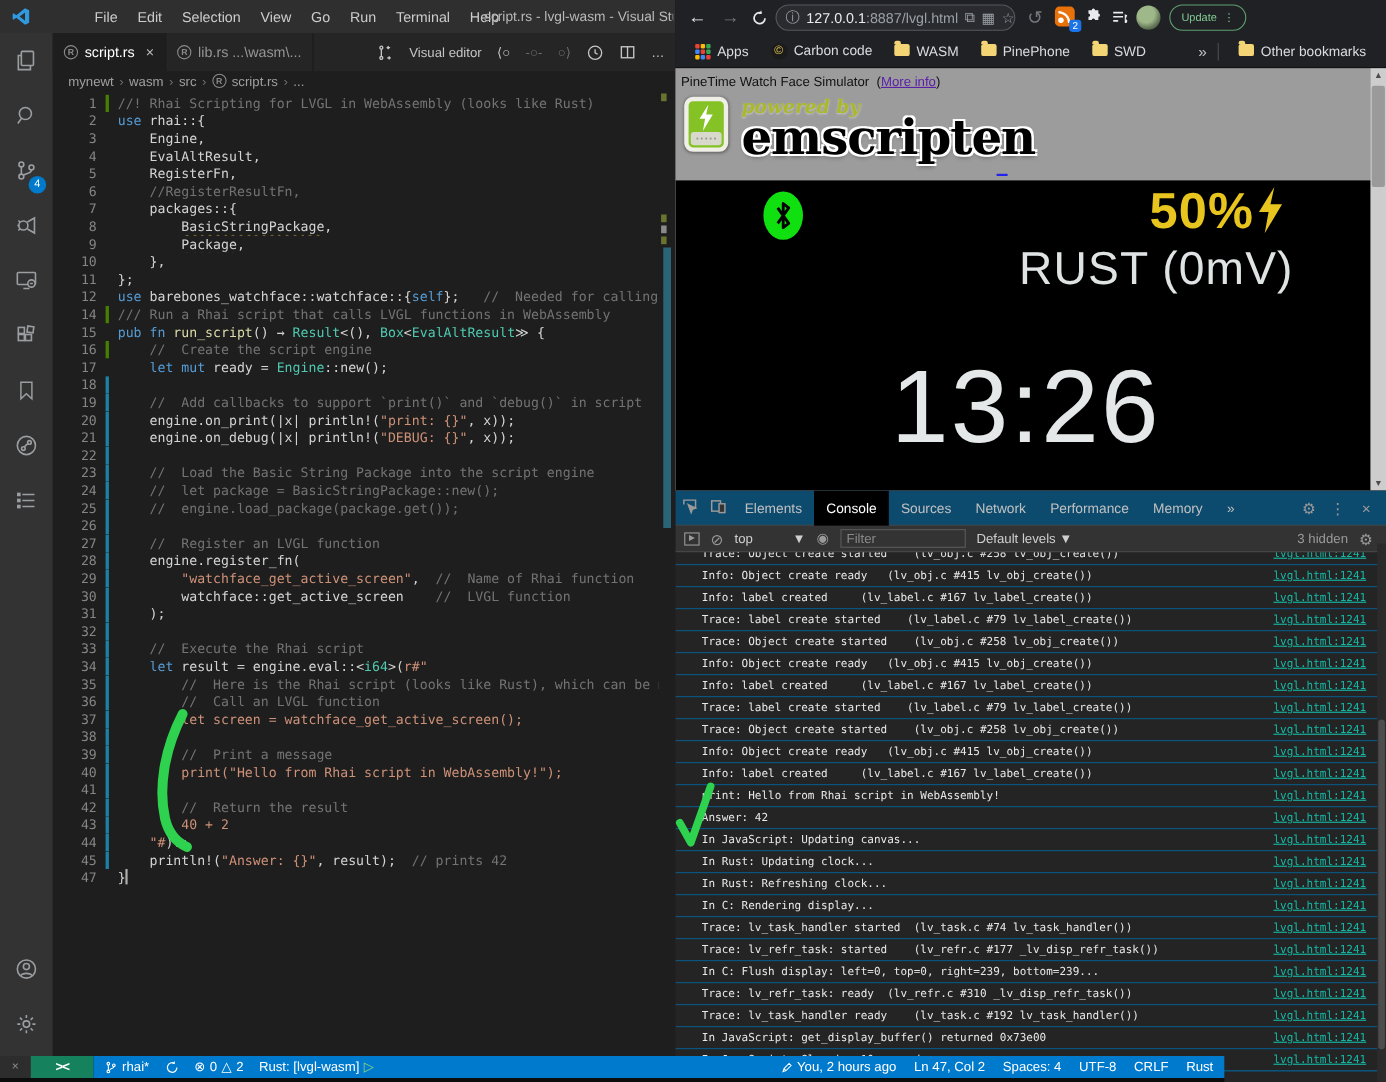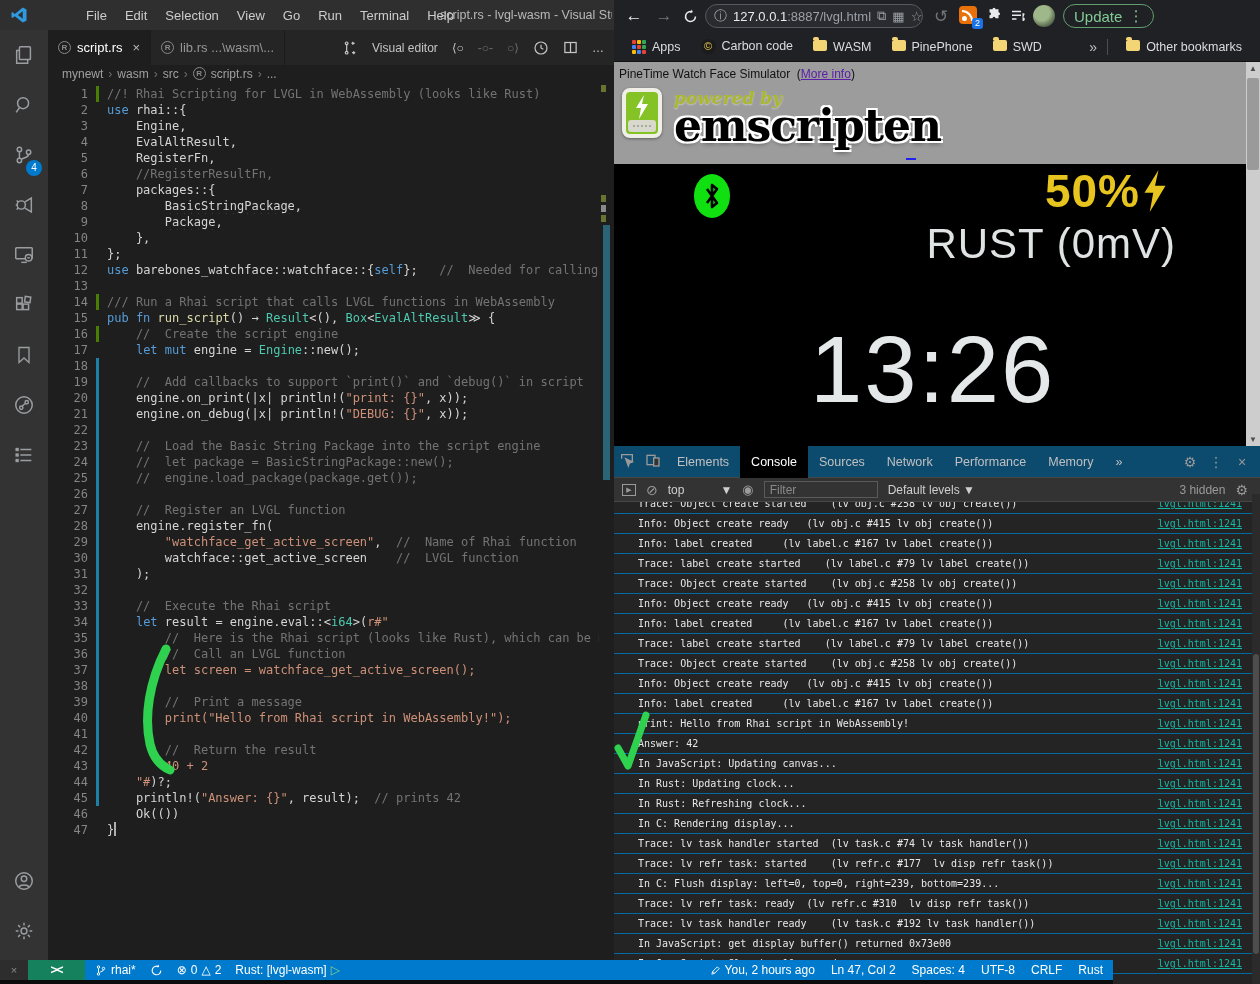"Update" #update-btn { font-size: 15px -> 10px }
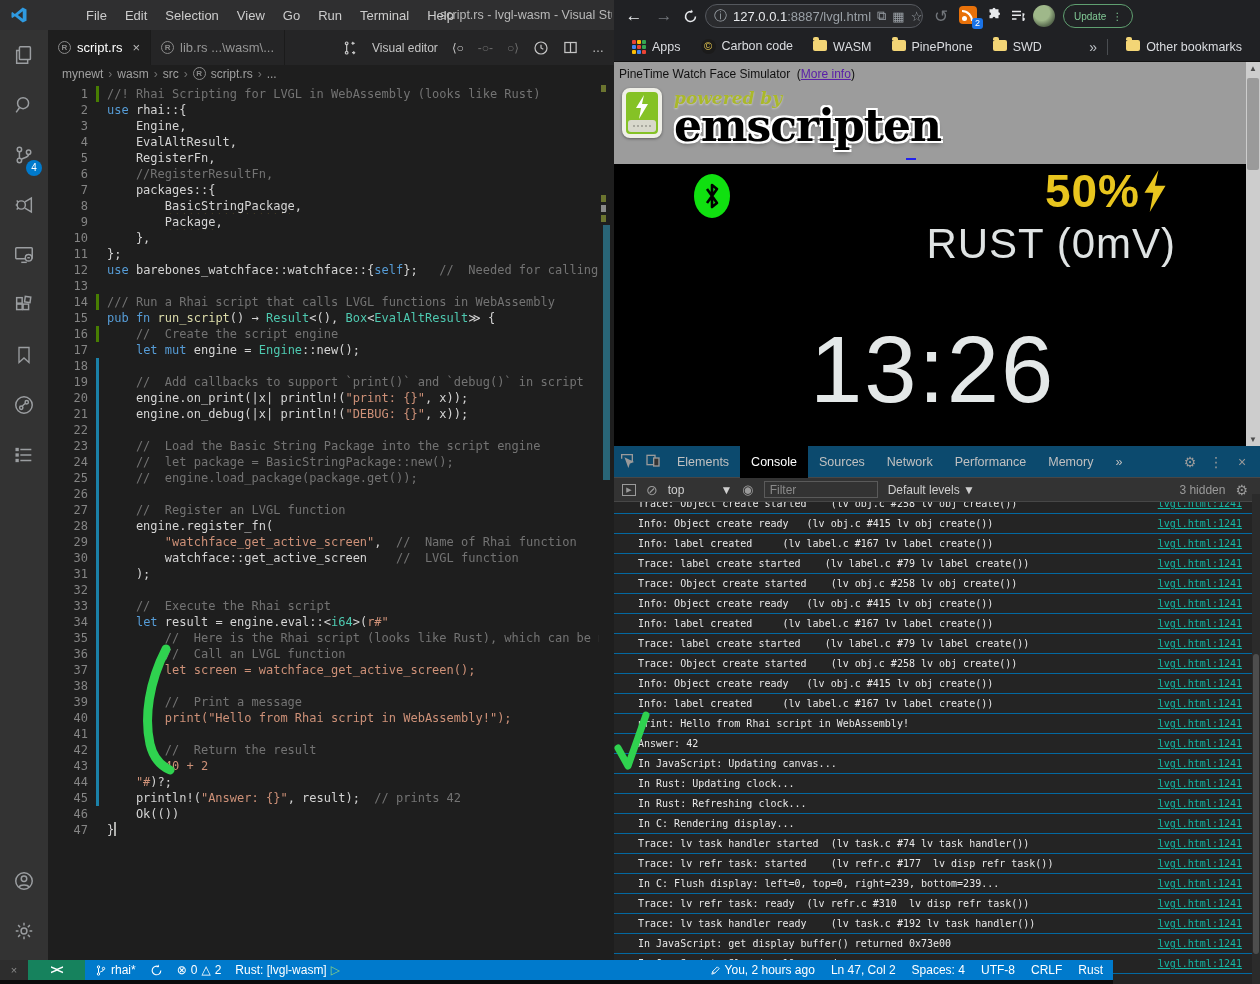"13" div.cl { html: <div><span>13</span><span></span><span></span></div> -> none }
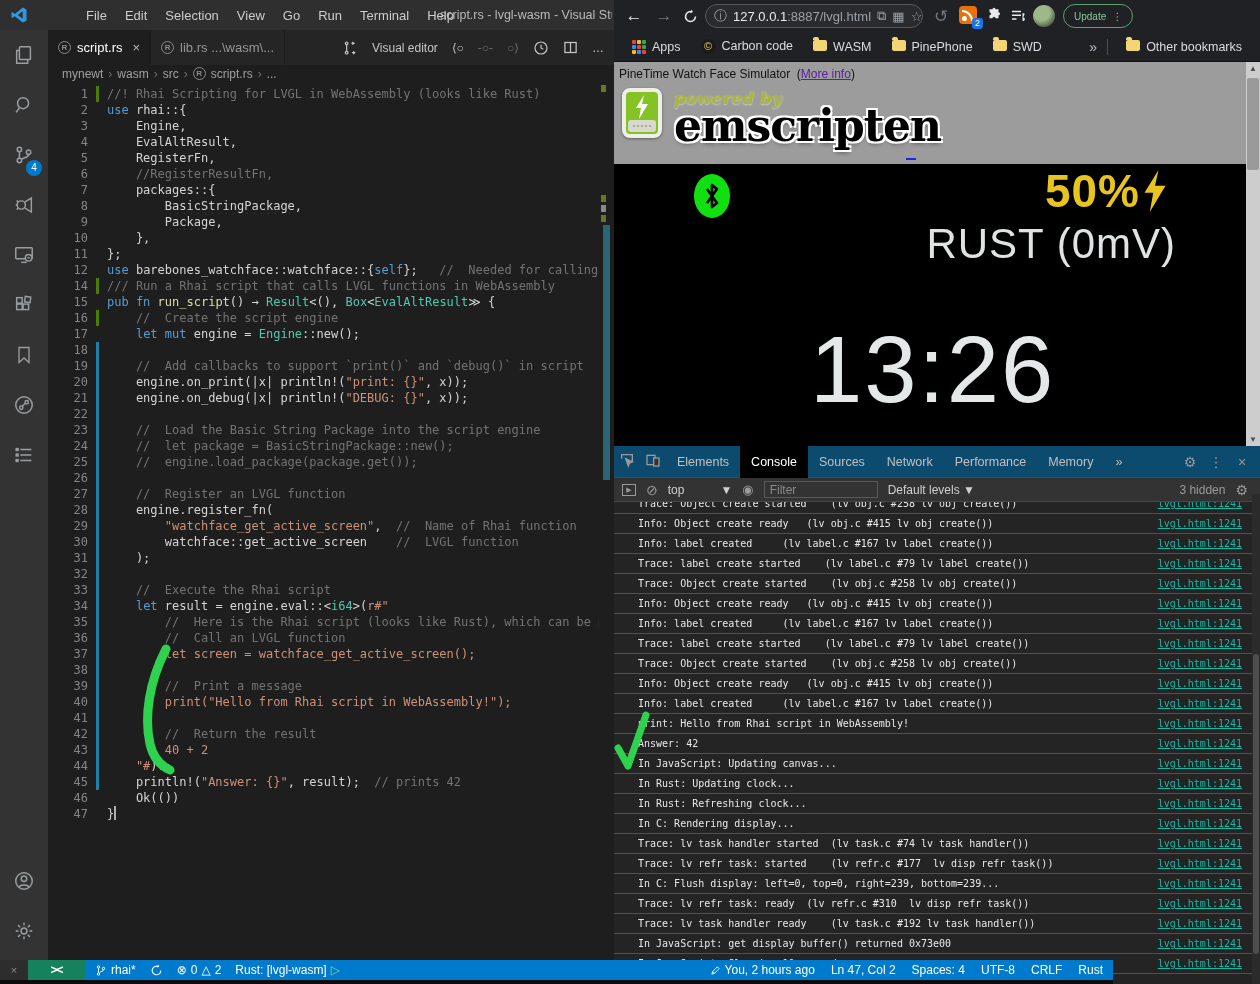"engine =" span.s-tx { text: engine -> ready }
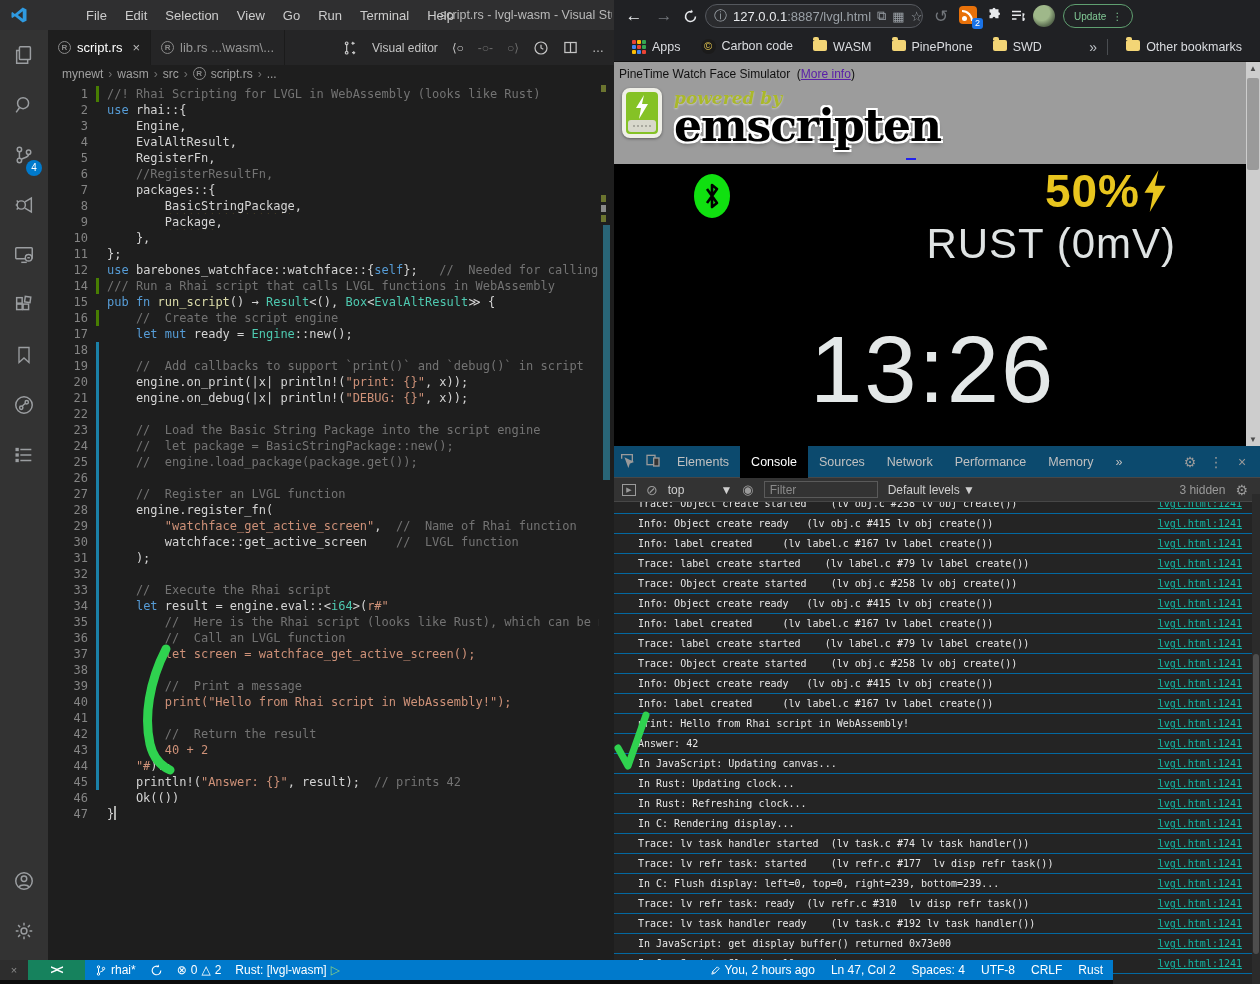"46" div.cl { html: <div><span>46</span><span></span><span><span> Ok(())</span></span></div> -> none }
